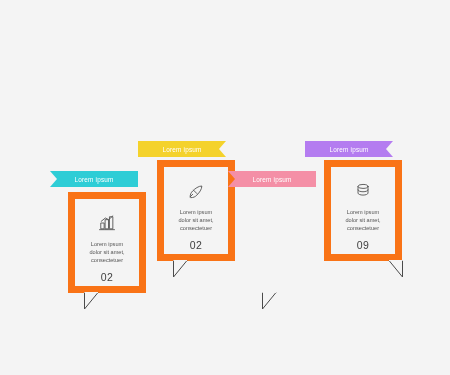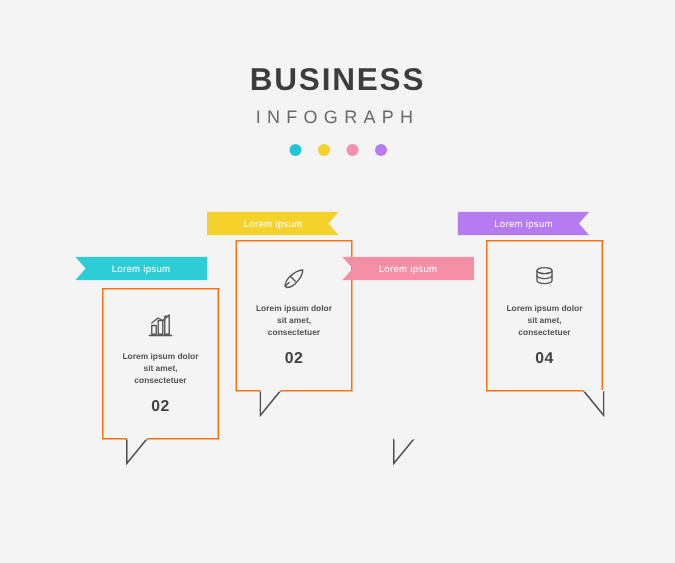"BUSINESS" div.title-block { html: <div> <div>BUSINESS</div> <div>INFOGRAPH</div> <div> <span></span> <span></span> <span></span> <span></span> </div> </div> -> none }
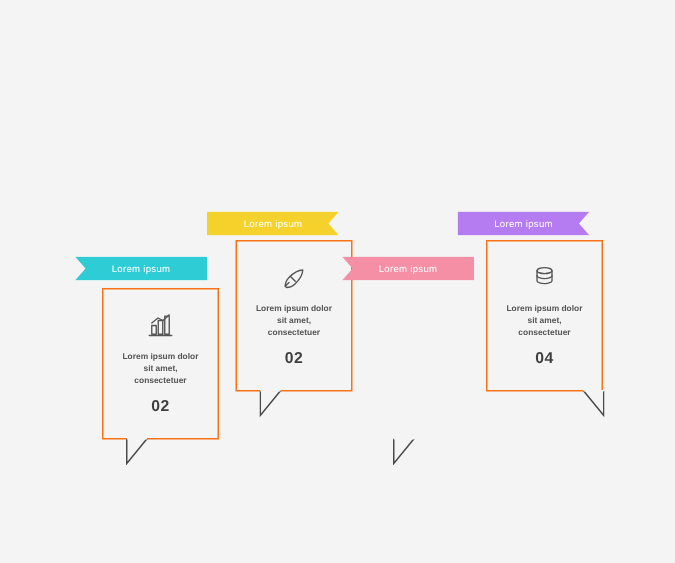"02" .card { border: 1px solid #f97316 -> 7px solid #f97316; font-weight: bold -> none }
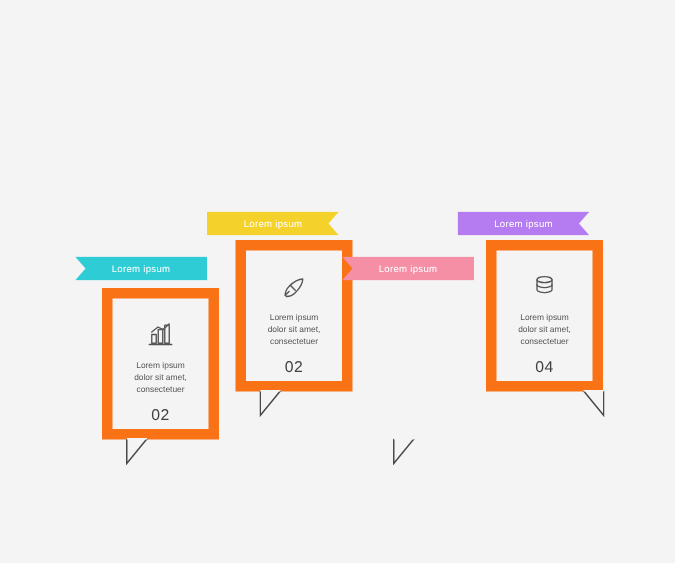"04" div.card-num { text: 04 -> 09 }
